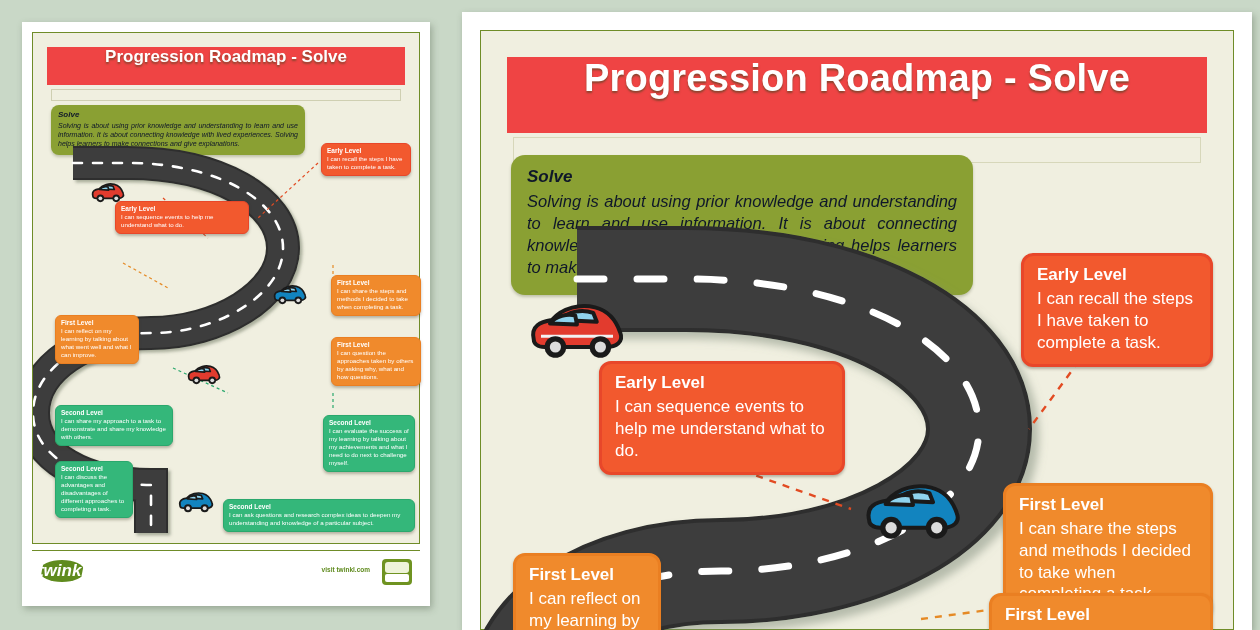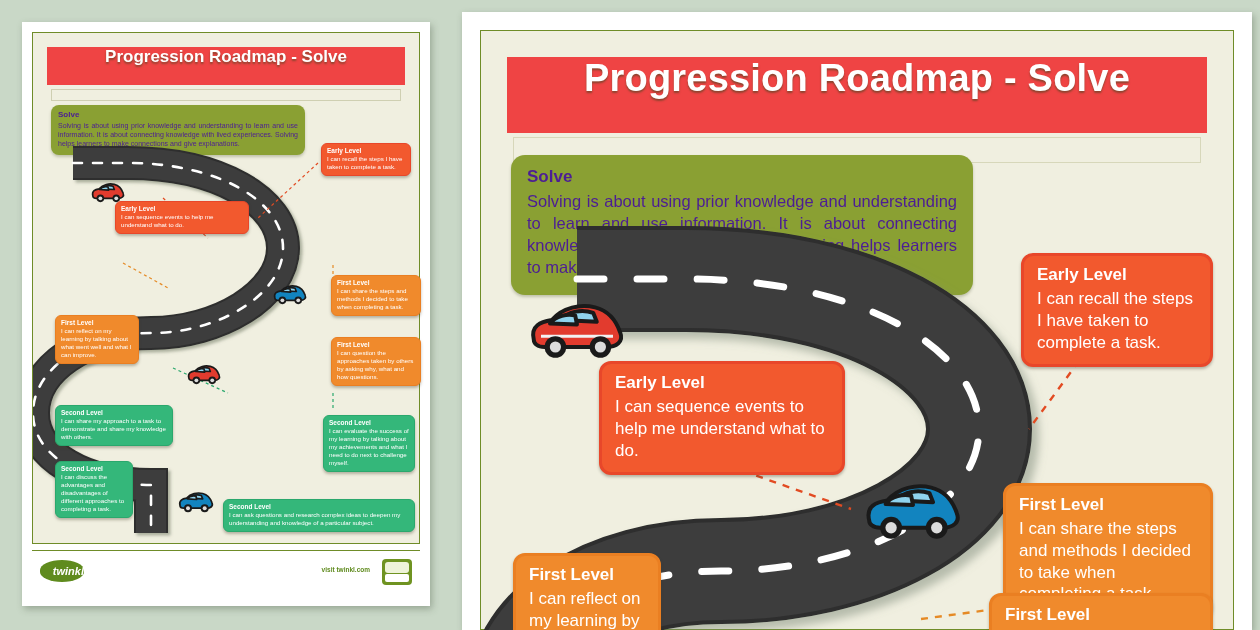"Solve" .desc-box { color: #4c1d95 -> #0f172a; font-style: none -> italic }
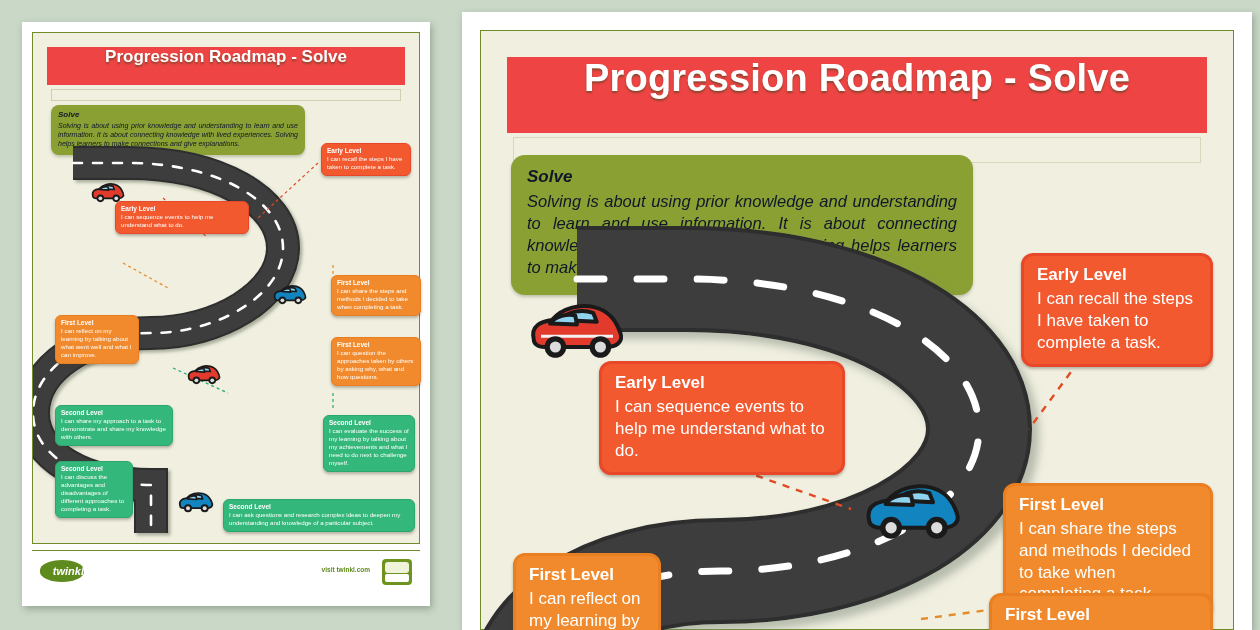"twinkl" div.twinkl-logo { font-size: 11px -> 17px; justify-content: flex-end -> none }
